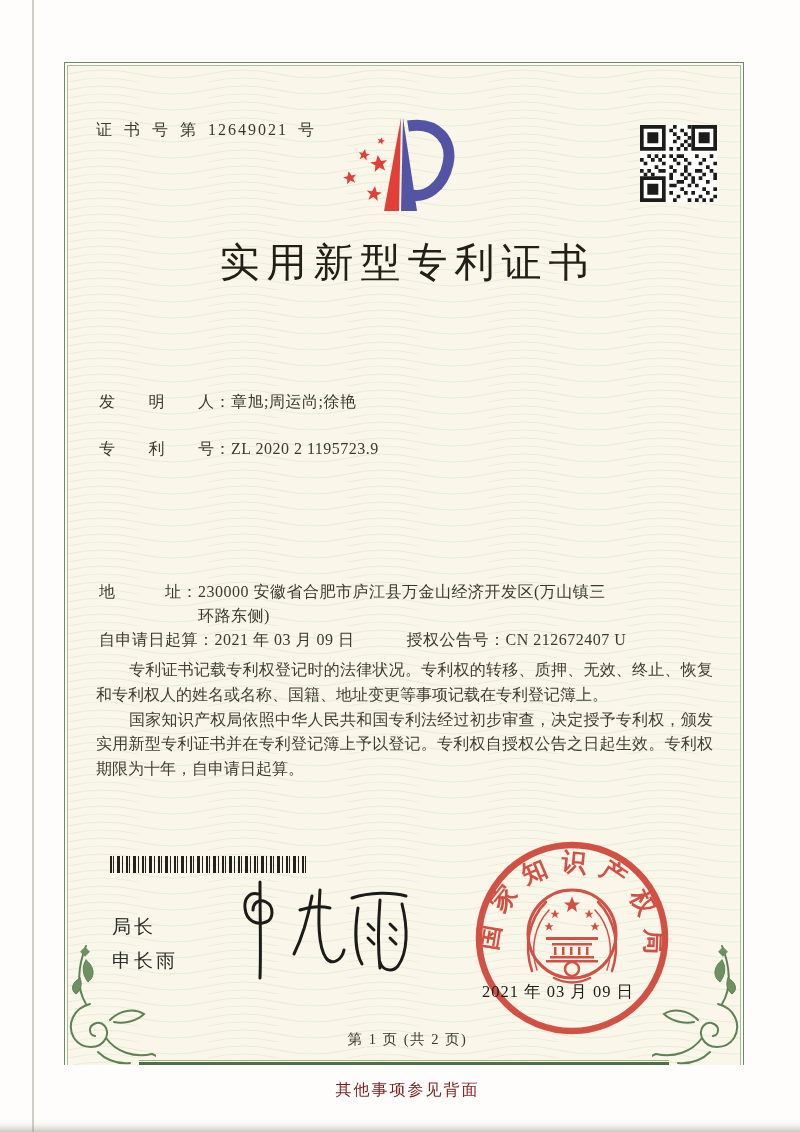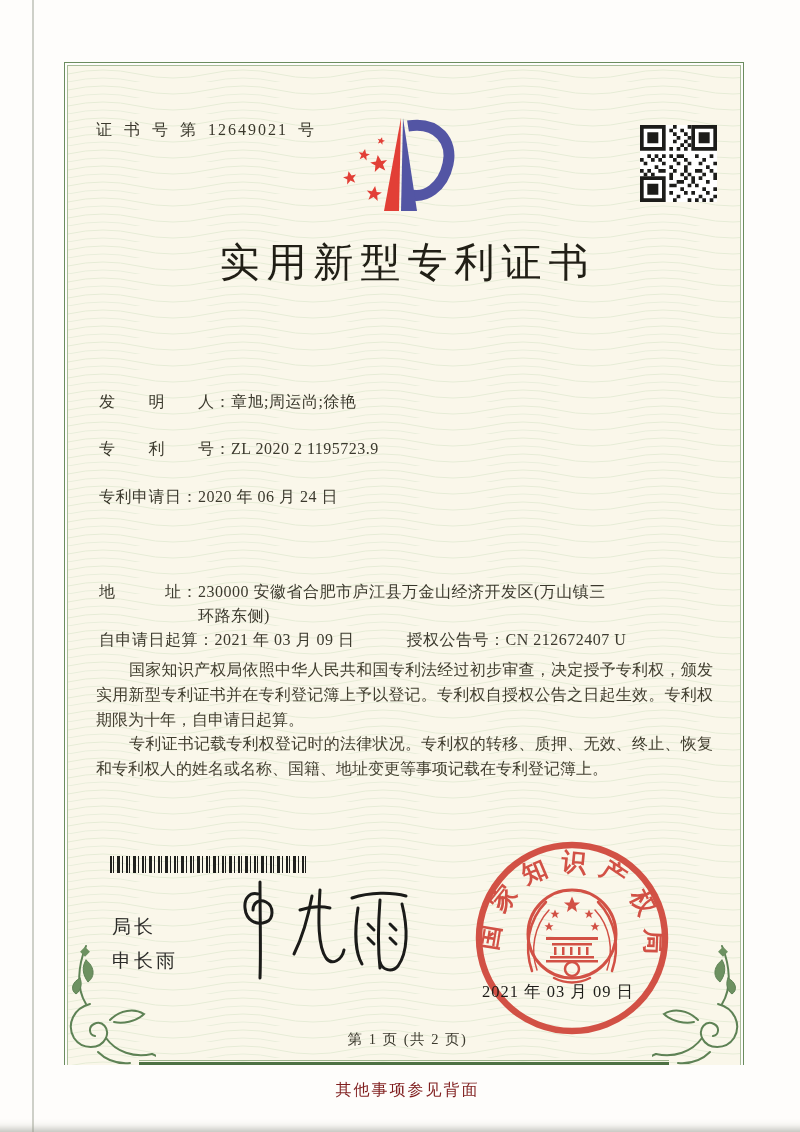"专利申请日：2020 年 06 月 24" div.row { html: <div> <span>专利申请日：</span><span>2020 年 06 月 24 日</span> </div> -> none }
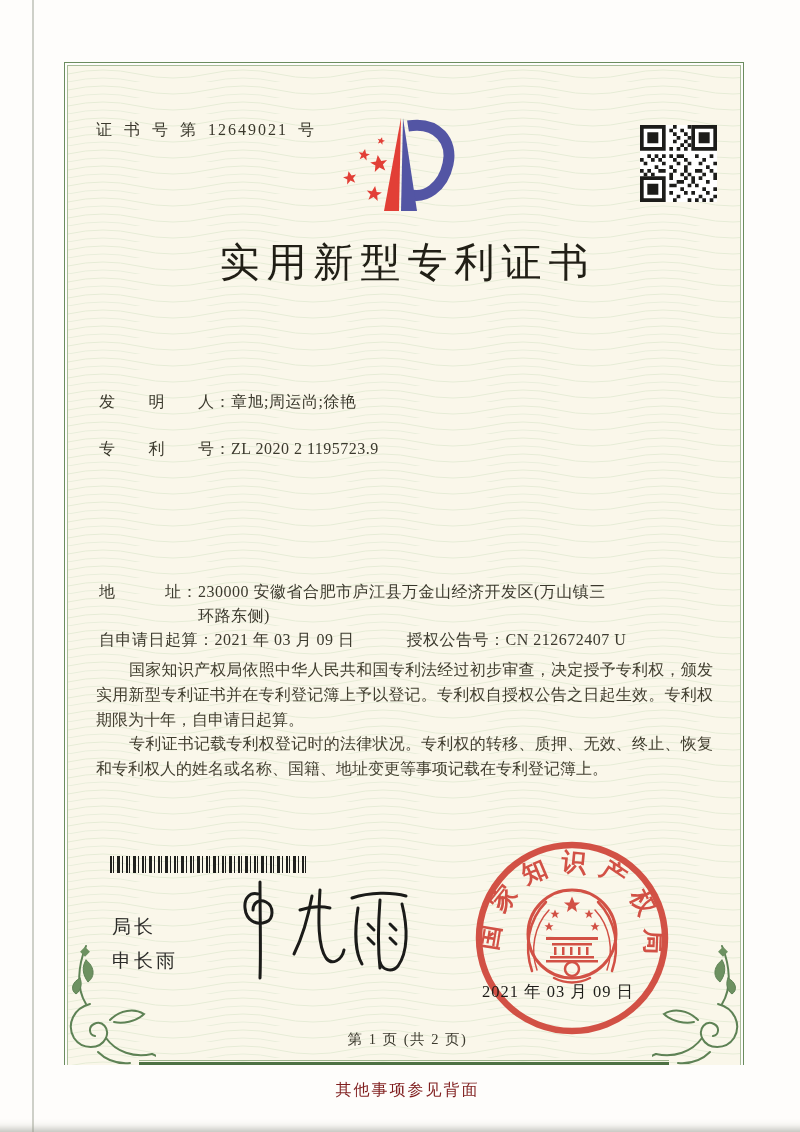"国家知识产权局依照中华人民共和国专利法经过初步审查，决定授予专利权，颁发实用新型" p { order: before "专利证书记载专利权登记时的法律状况。专利权的转移、质押、无效、终止、恢复和专利权" -> after "专利证书记载专利权登记时的法律状况。专利权的转移、质押、无效、终止、恢复和专利权" }
